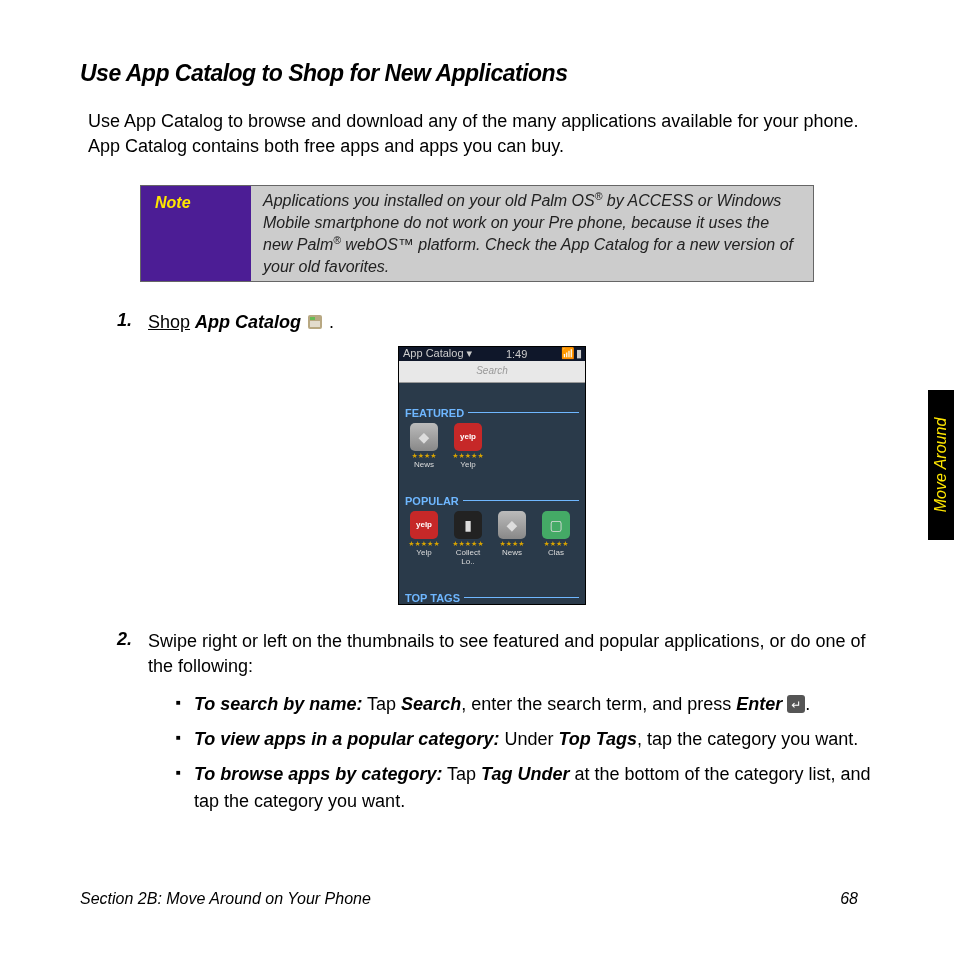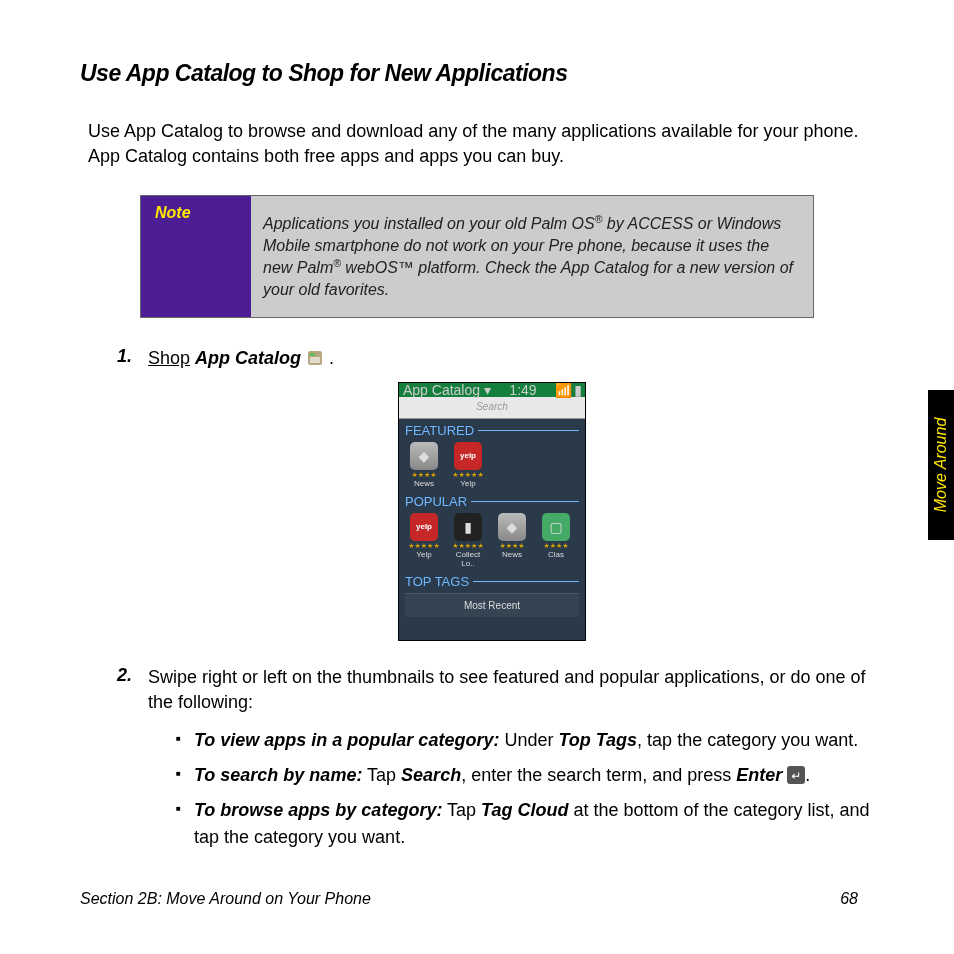"Use App Catalog to Shop" .heading { margin-bottom: 32px -> 22px }
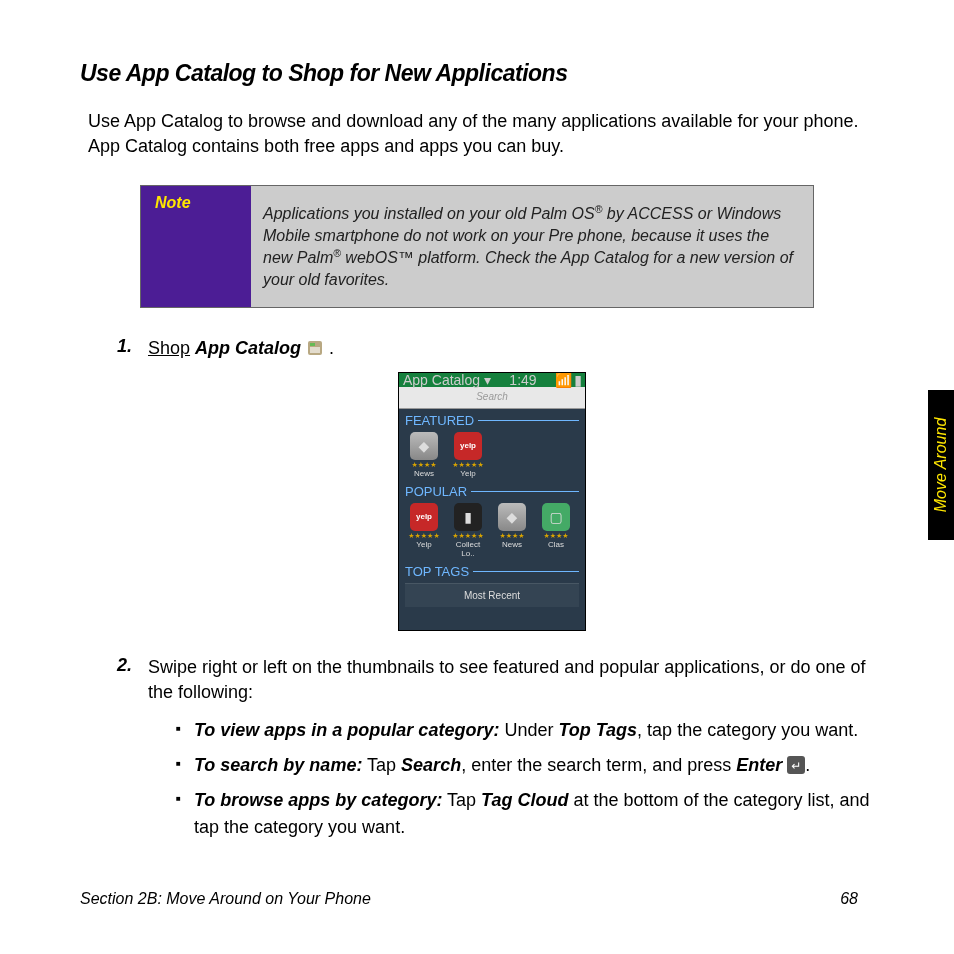"Applications you installed on your" .note-body-cell { padding: 17px 12px -> 4px 12px }
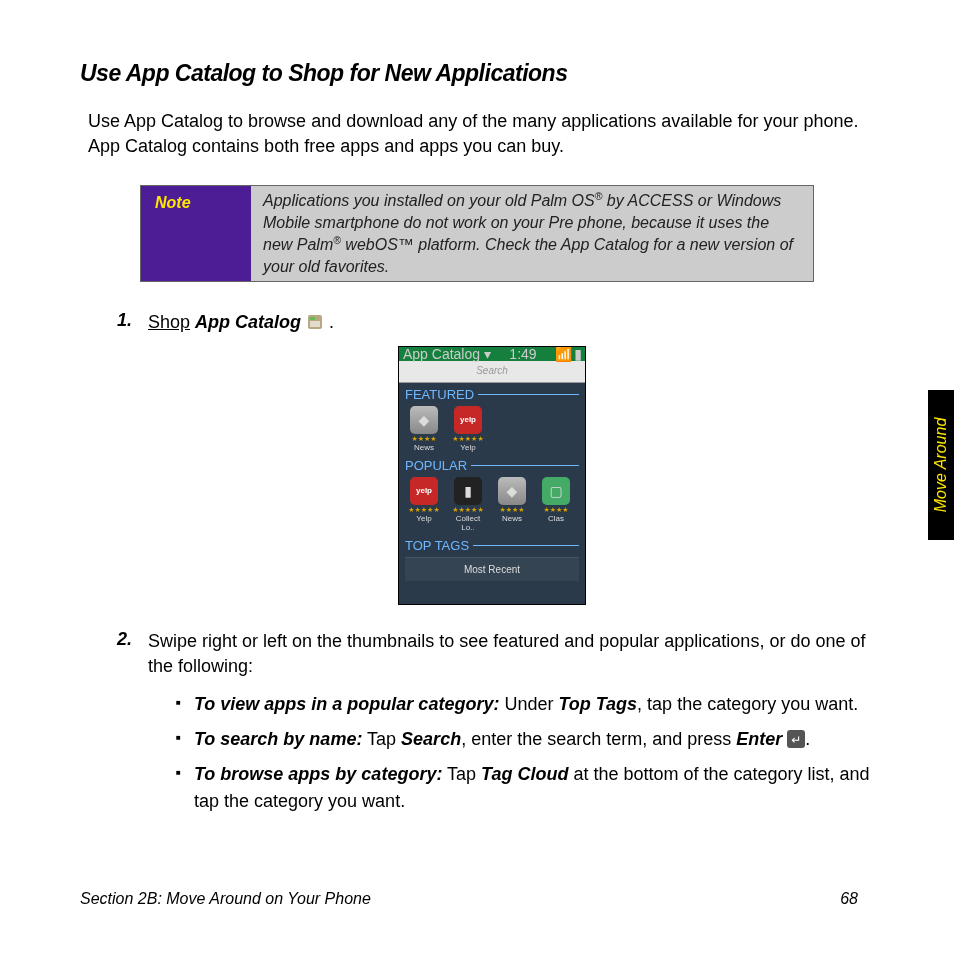"App Catalog ▾" .ph-status { background: #15803d -> #0f172a; font-size: 14px -> 11px }
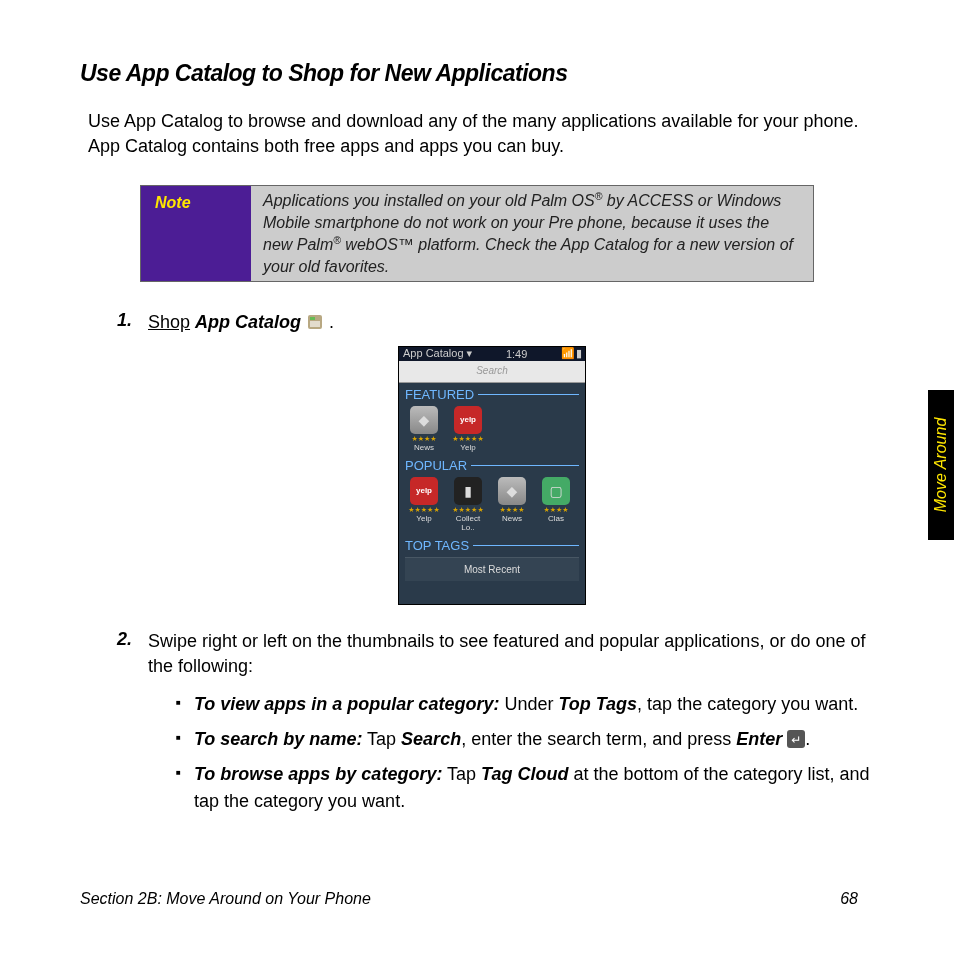"FEATURED" .ph-sec { font-size: 13px -> 11px; font-weight: normal -> bold; margin-top: none -> 20px }
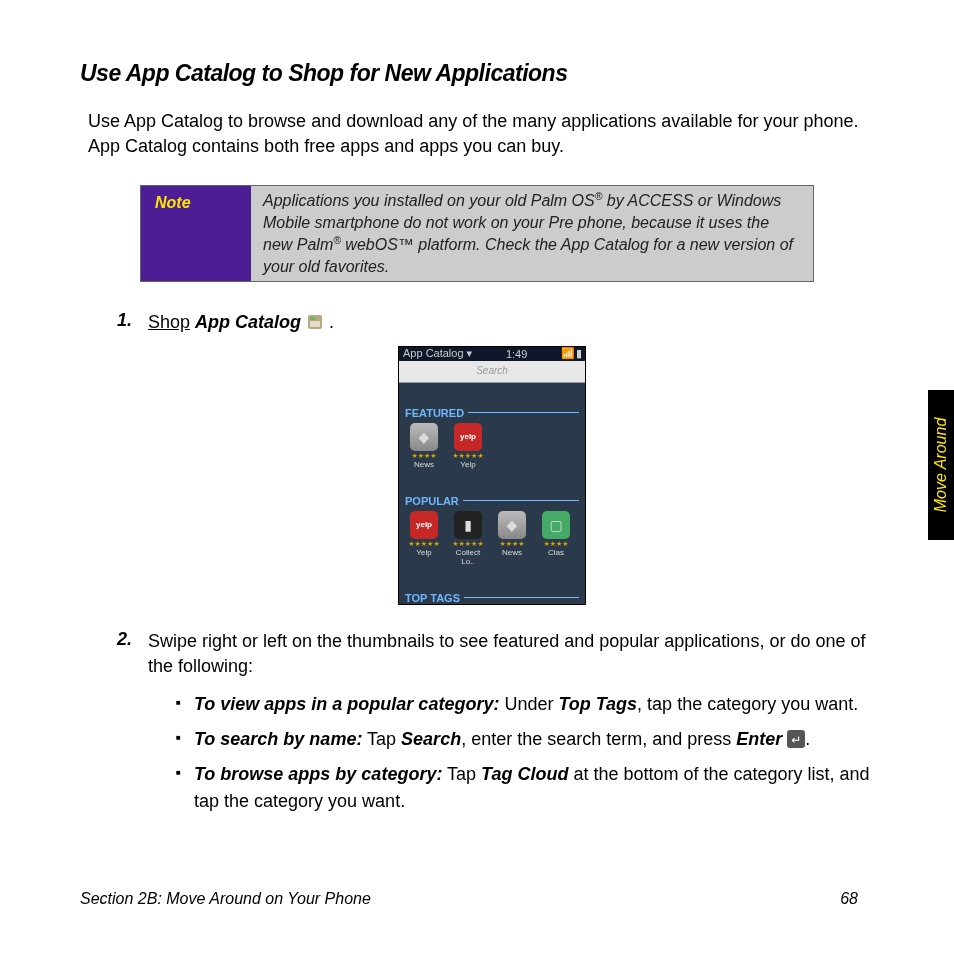"To view apps in a" li { order: before "To search by name: Tap" -> after "To search by name: Tap" }
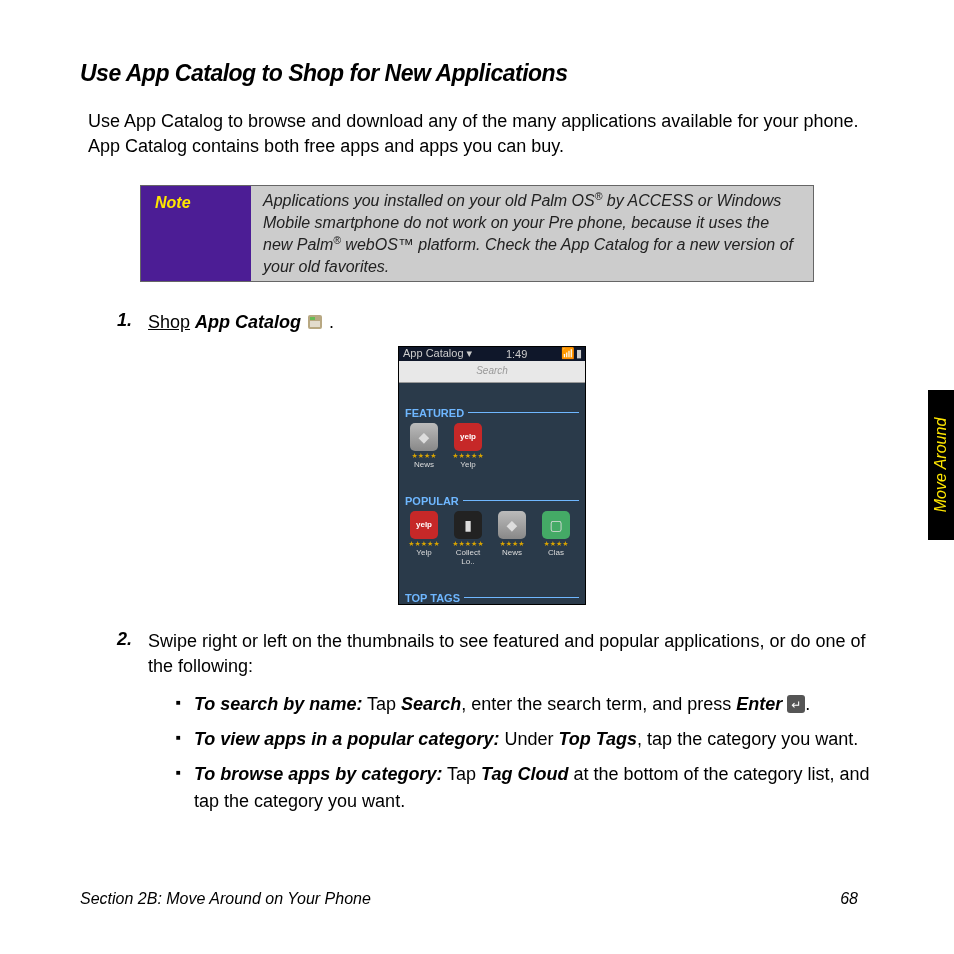"Tag Cloud" span.bi { text: Cloud -> Under }
